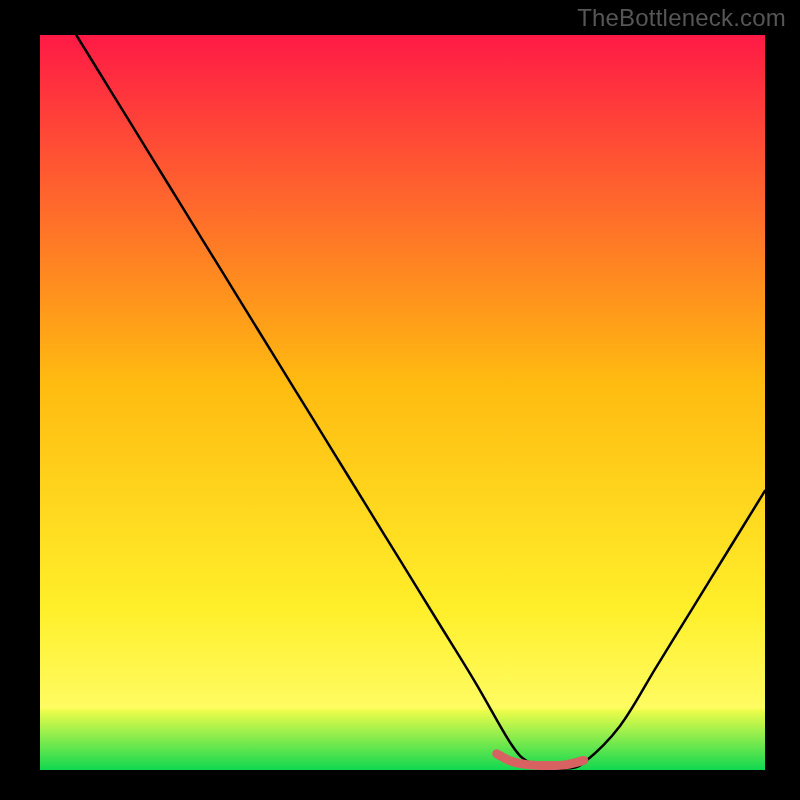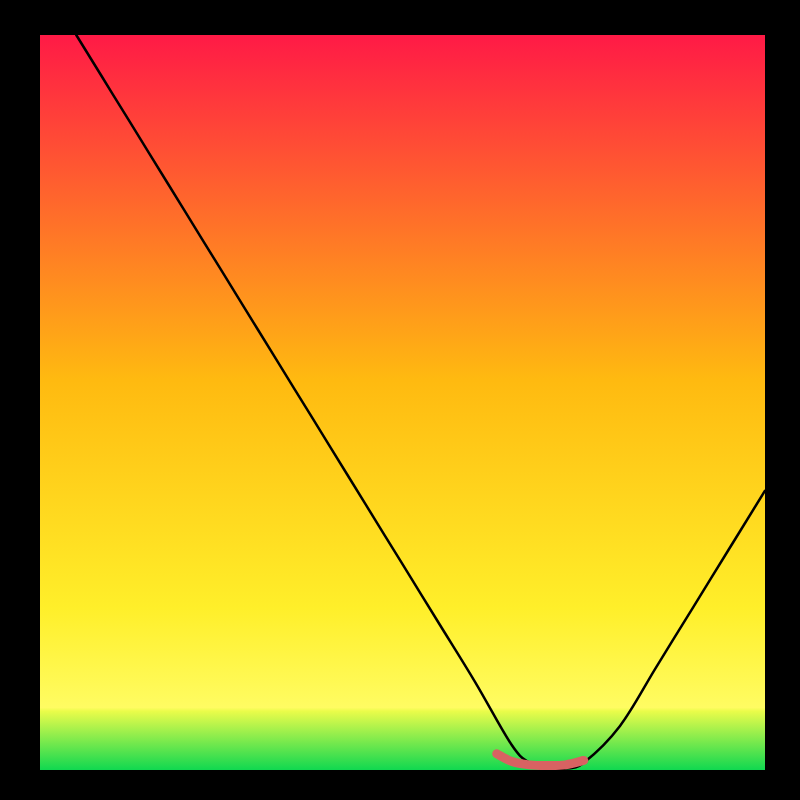"TheBottleneck.com" div.watermark { html: none -> <div>TheBottleneck.com</div> }
